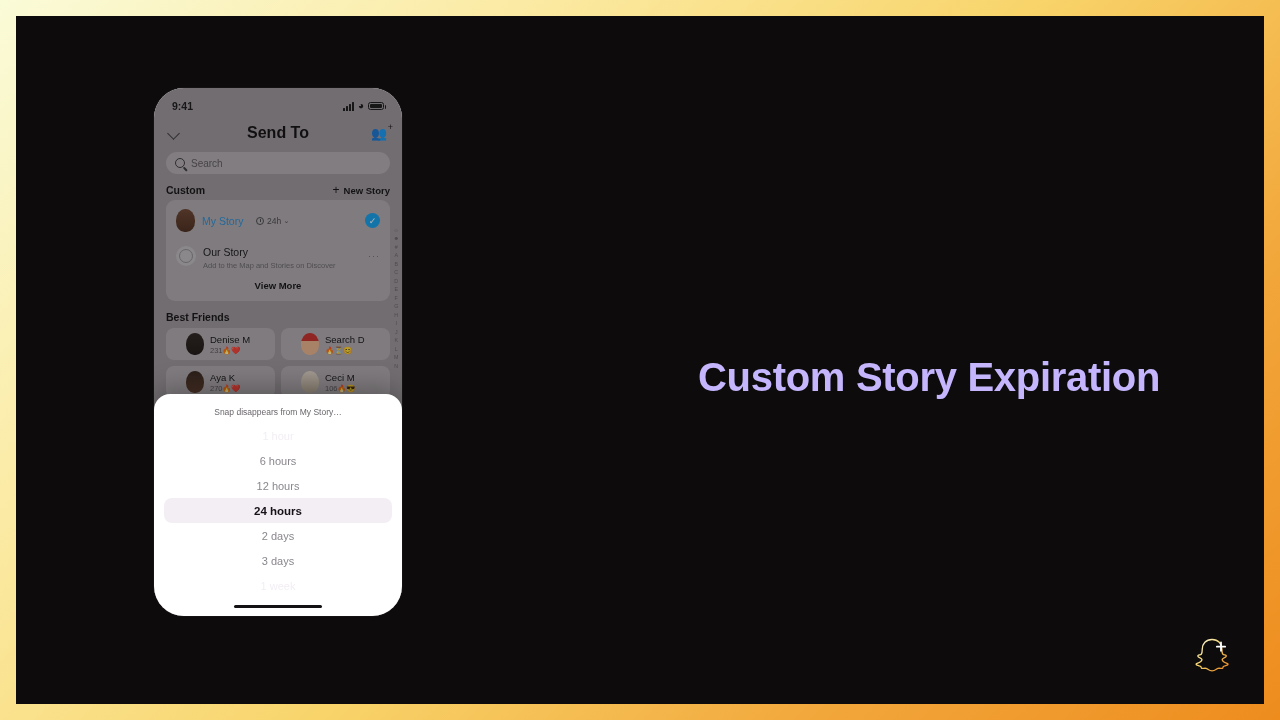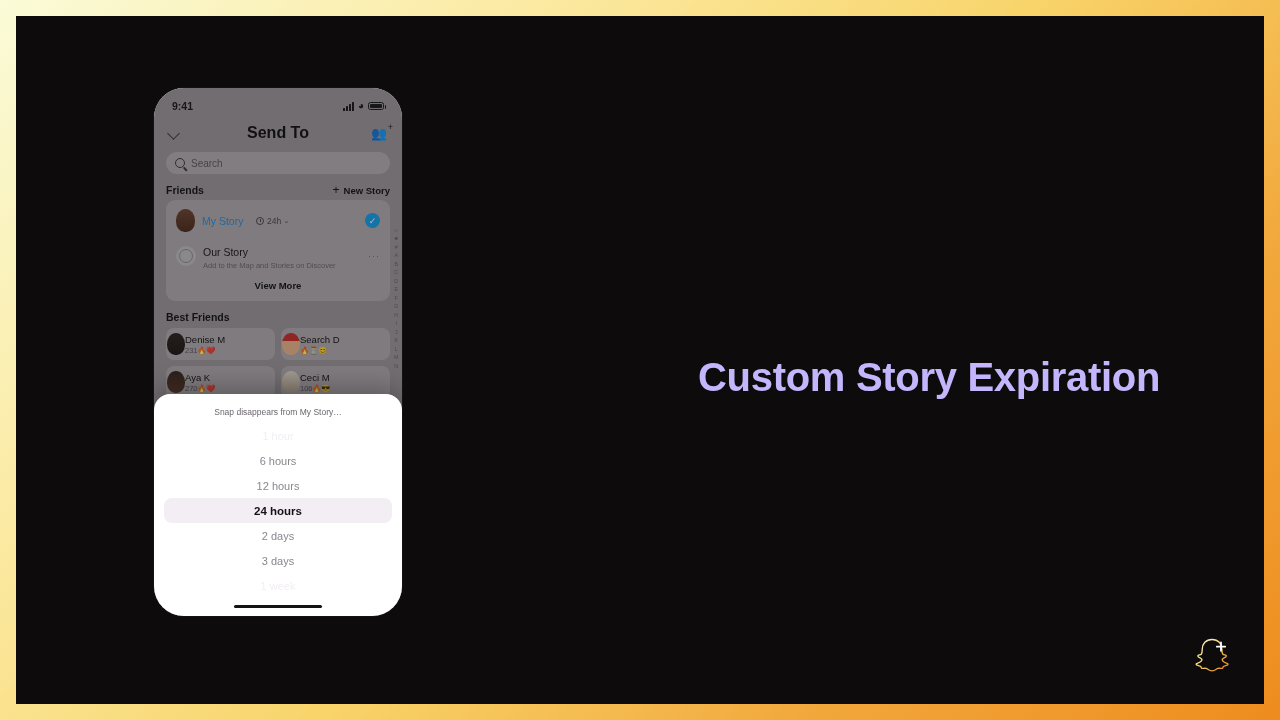"Friends" span.sec-title { text: Friends -> Custom }
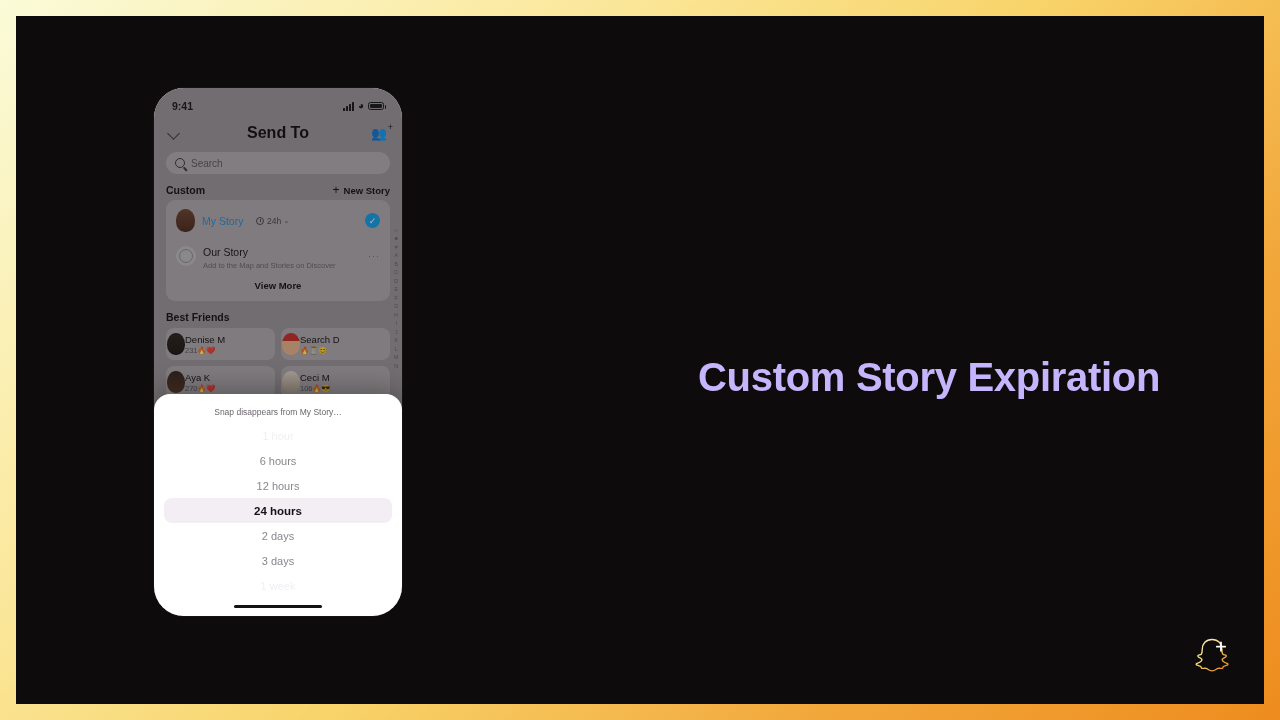"Denise M" .fcard { gap: 0 -> 6px; padding: 5px 1px -> 5px 20px }
